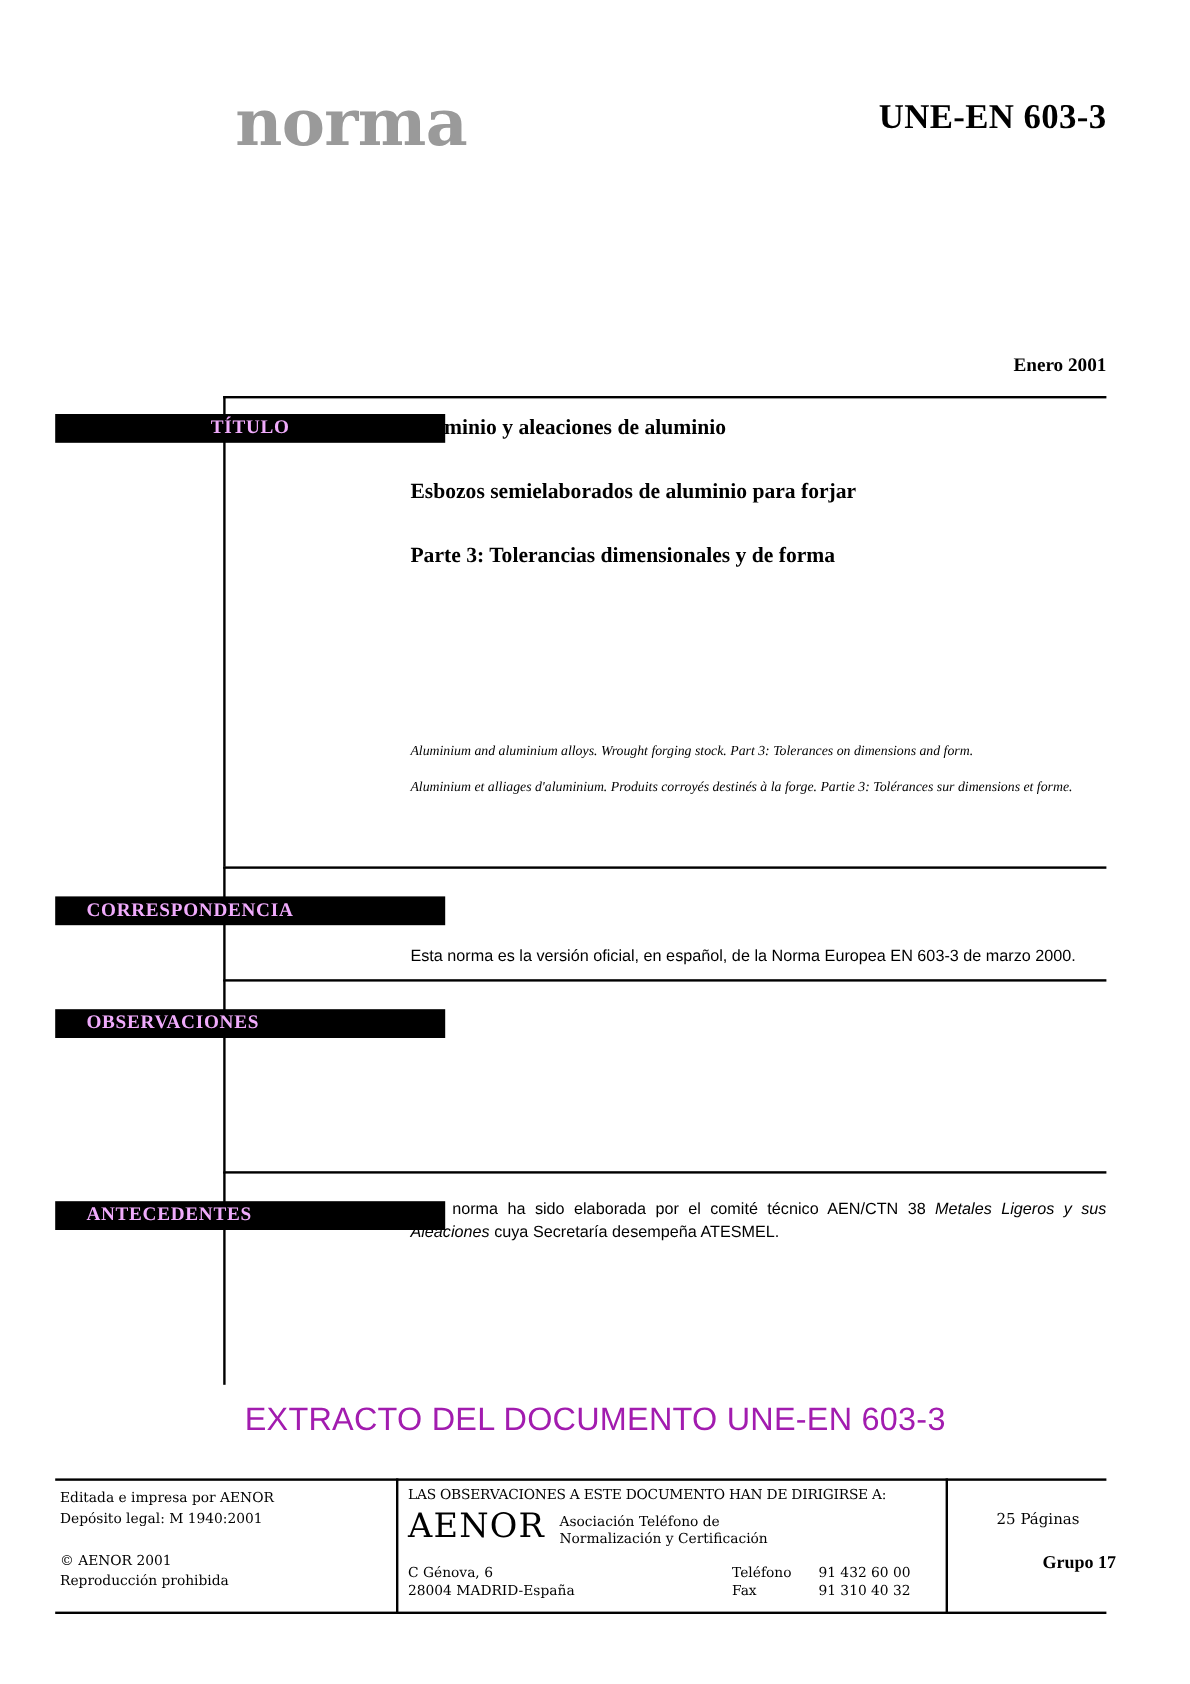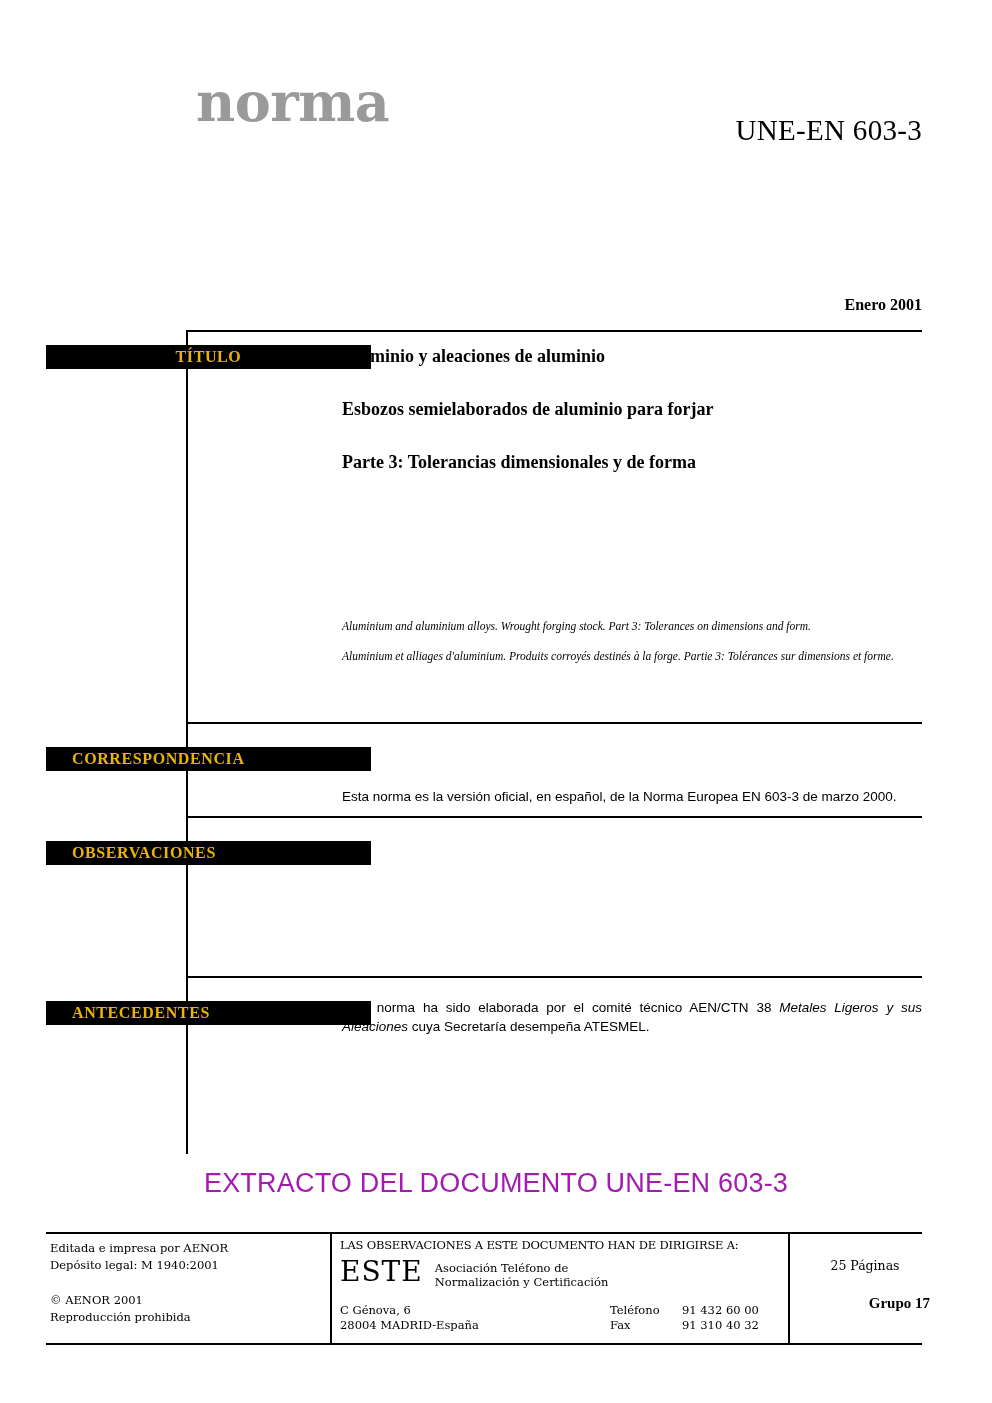"UNE-EN 603-3" .doc-code { font-weight: normal -> bold; margin-top: 32px -> none }
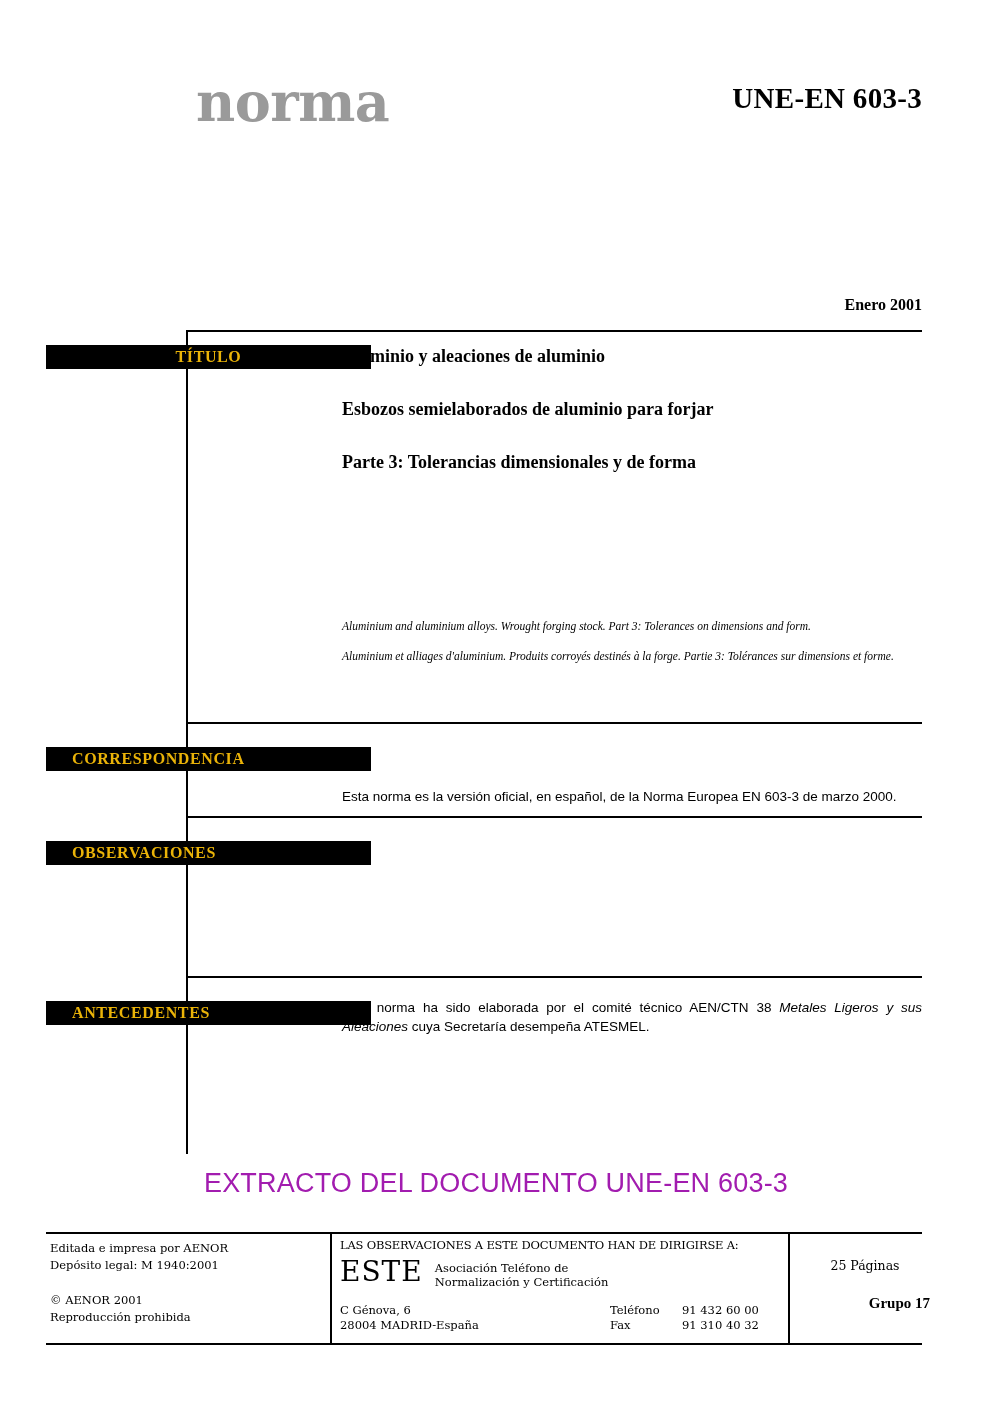"TÍTULO" .seclabel { color: #eab308 -> #f0abfc }
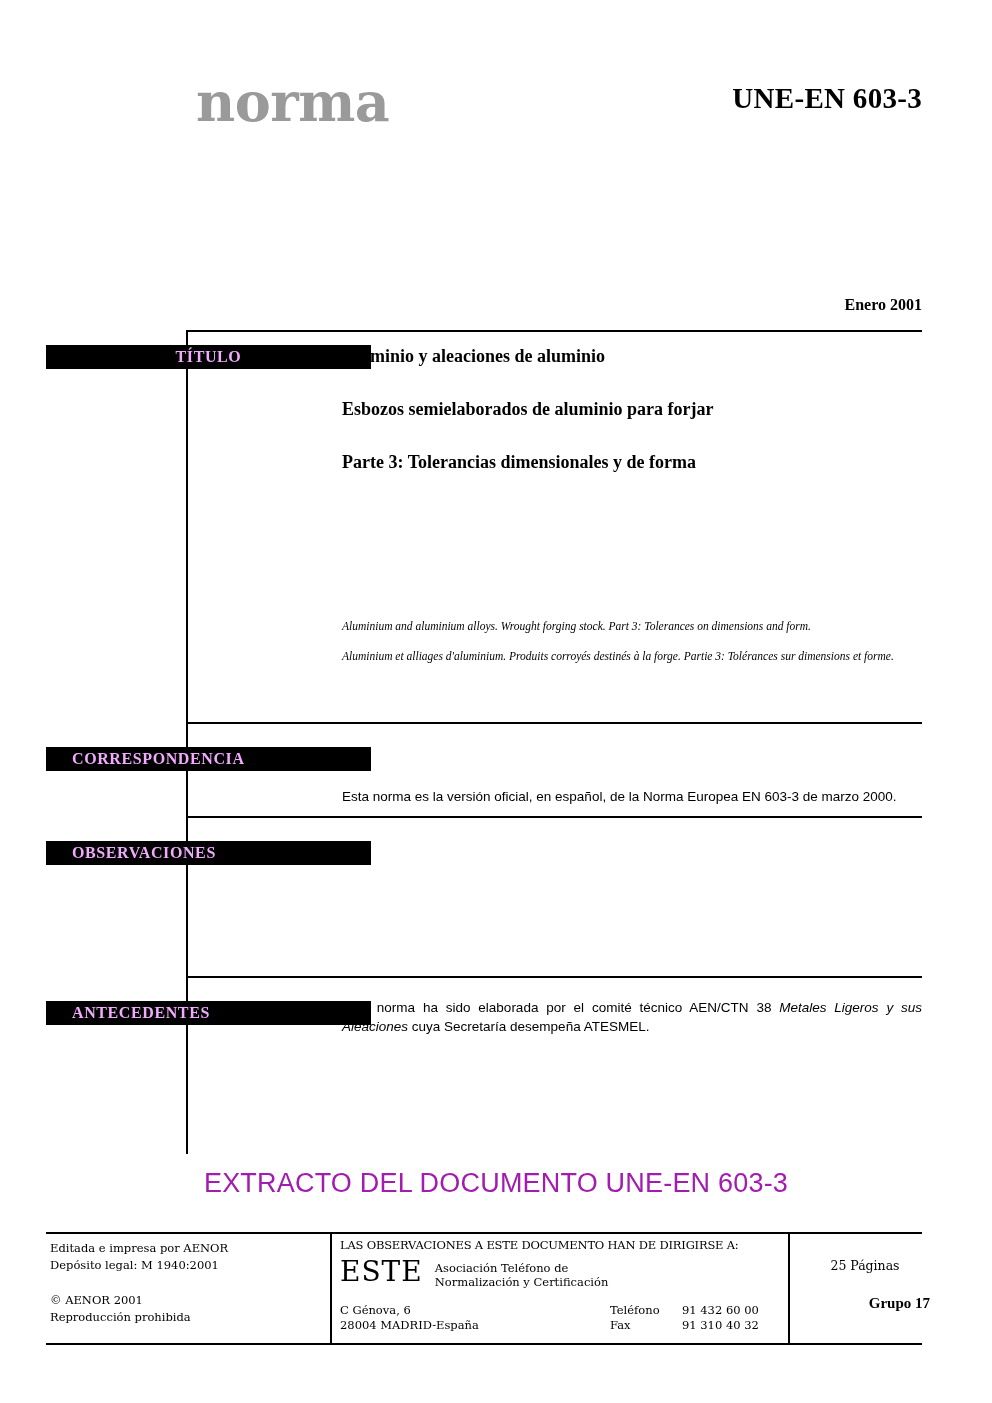"ESTE" div.aenor-logo { text: ESTE -> AENOR }
